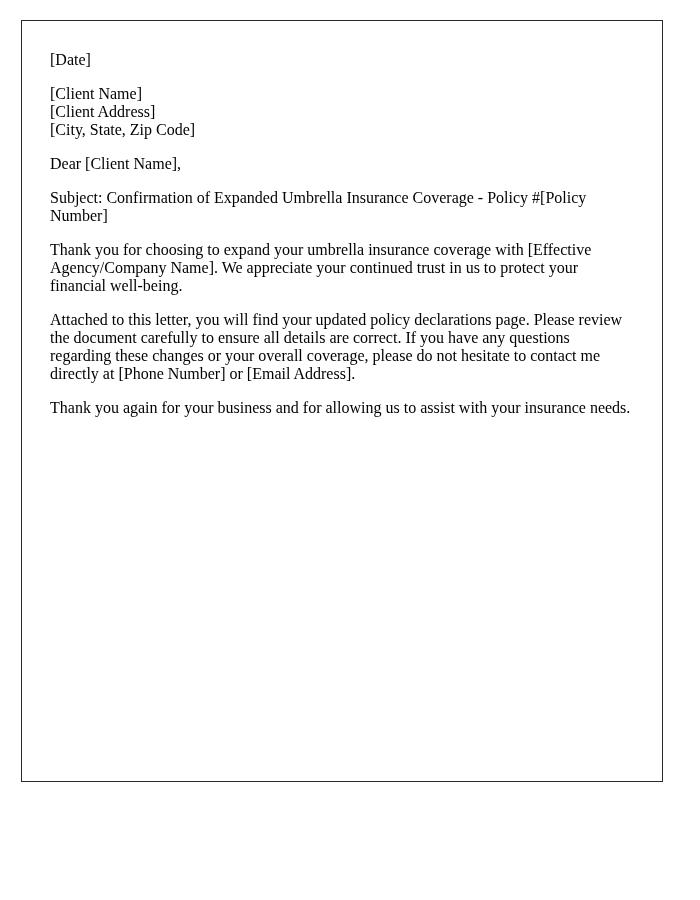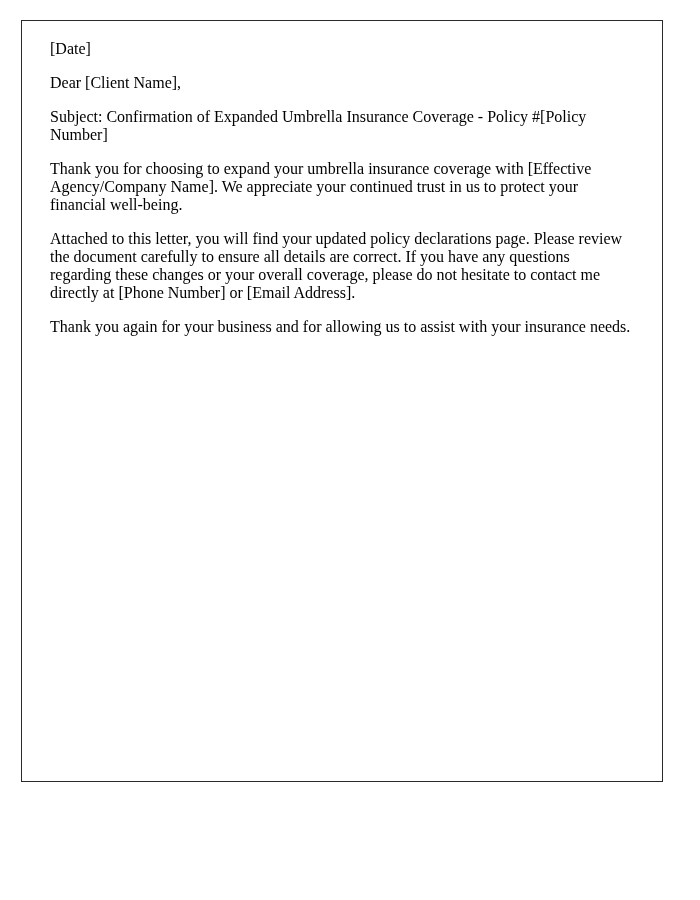"[Date]" .letter-frame { padding: 19px 20px 0 28px -> 30px 20px 0 28px }
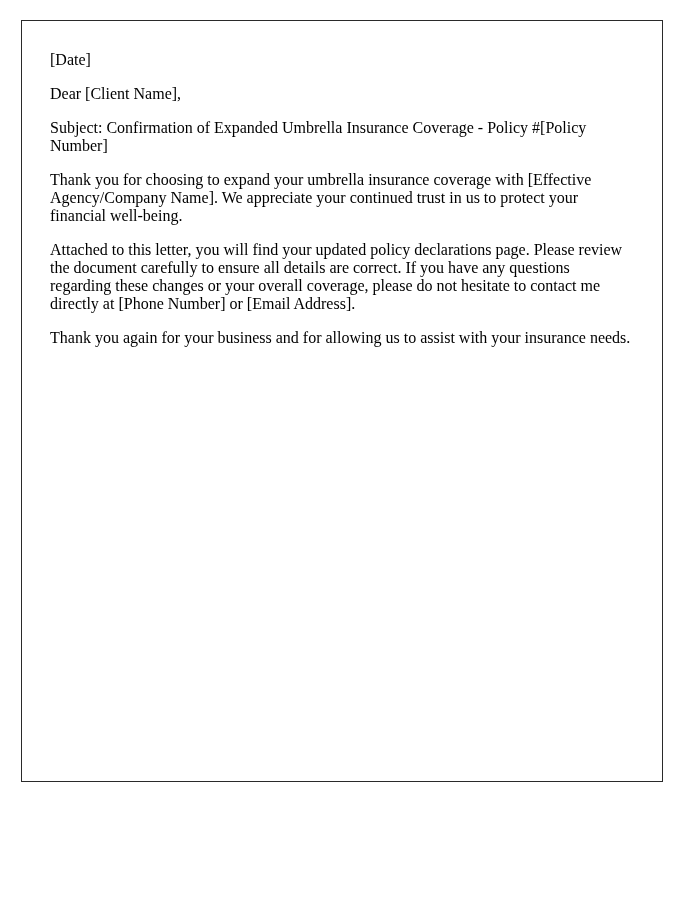"[Client Name]" p { html: none -> <p>[Client Name] [Client Address] [City, State, Zip Code]</p> }
